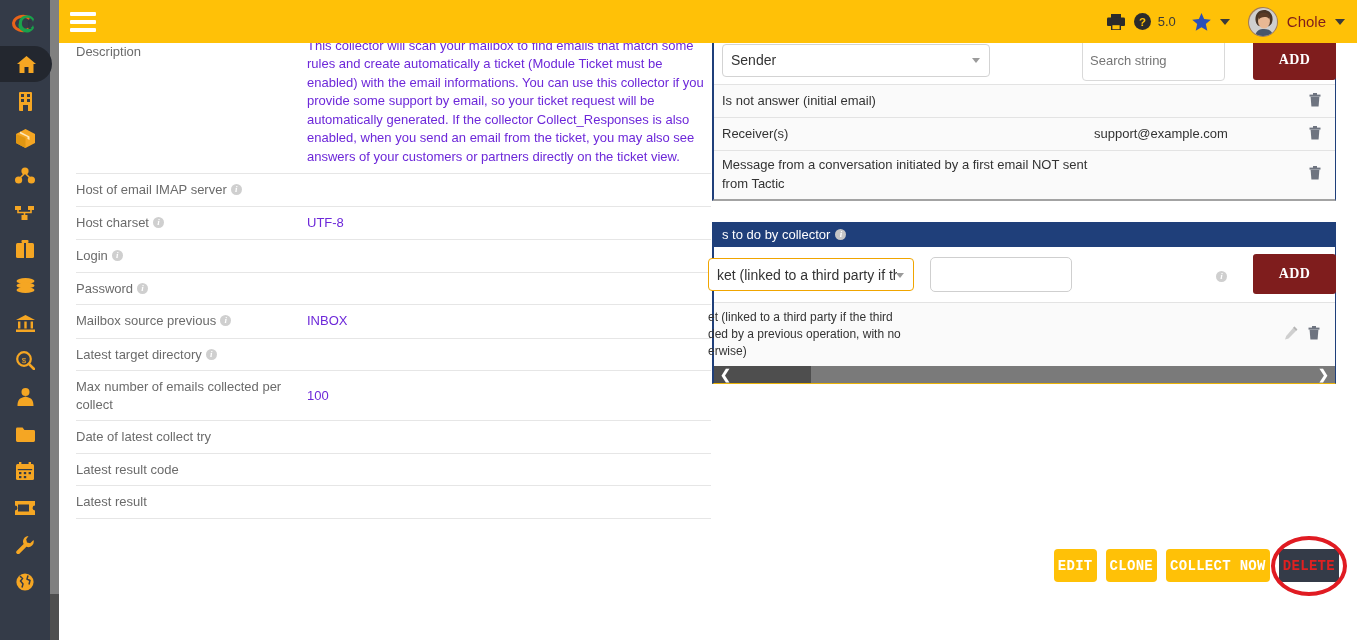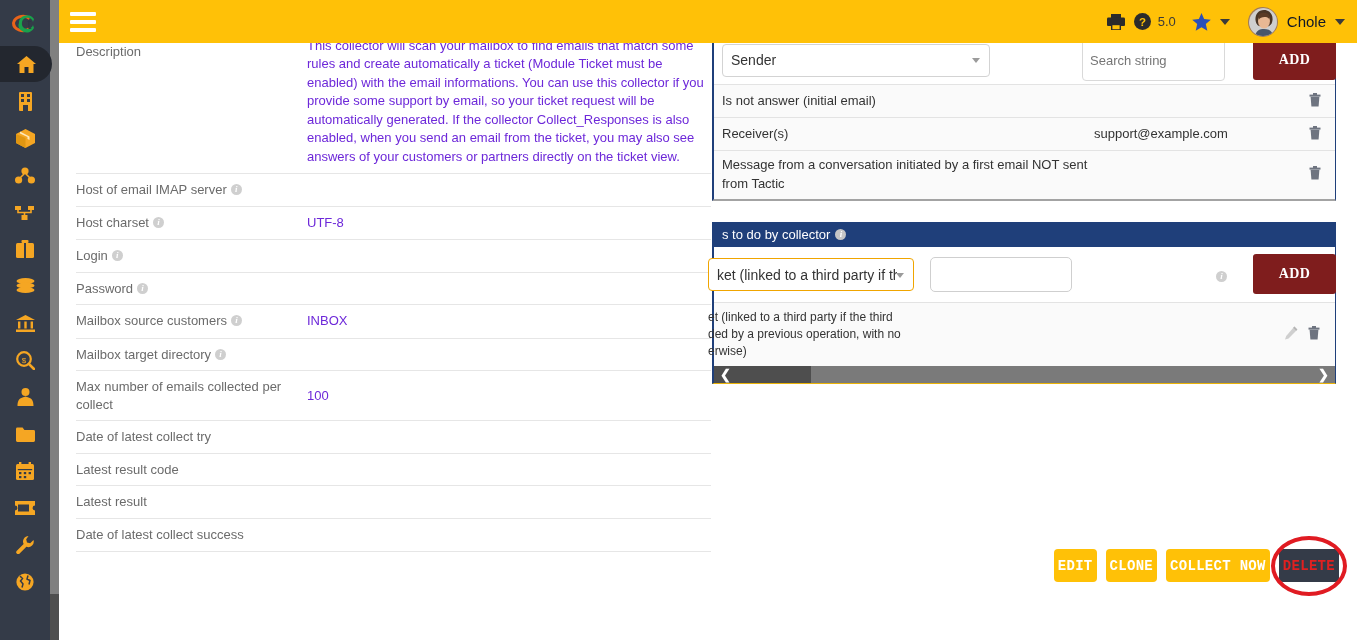"Chole" #user-name { color: #0f172a -> #7f1d1d }
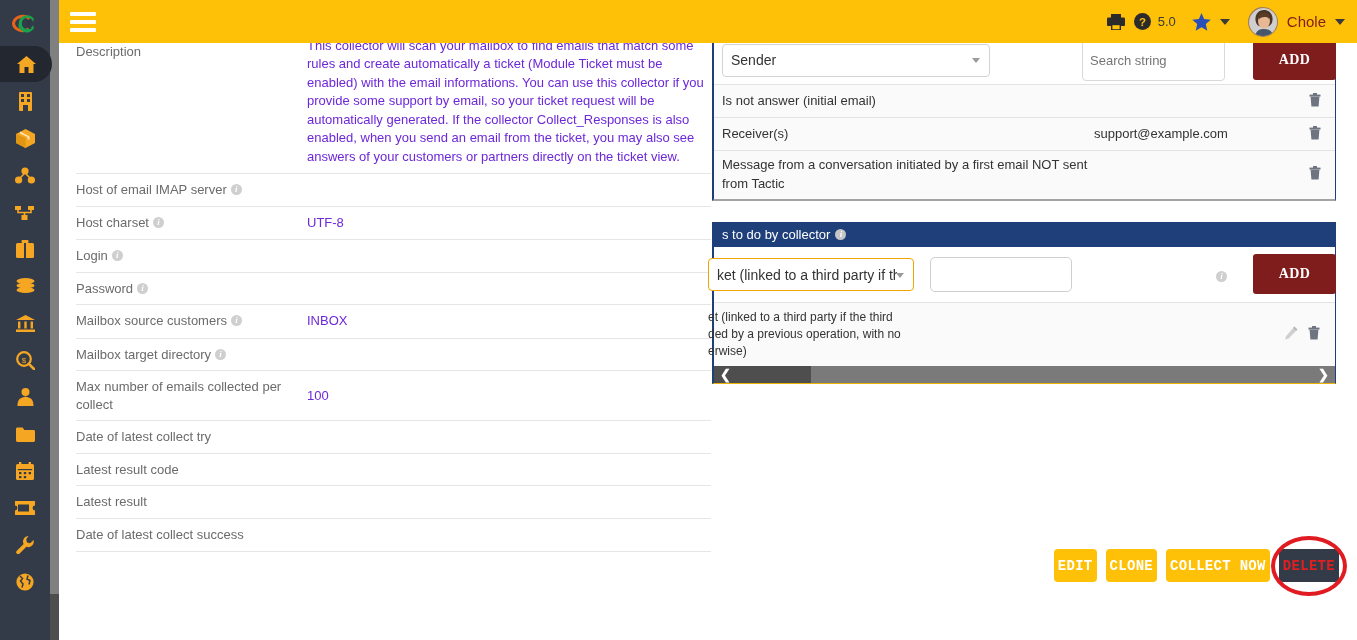"Mailbox source customers" span.txt { text: customers -> previous }
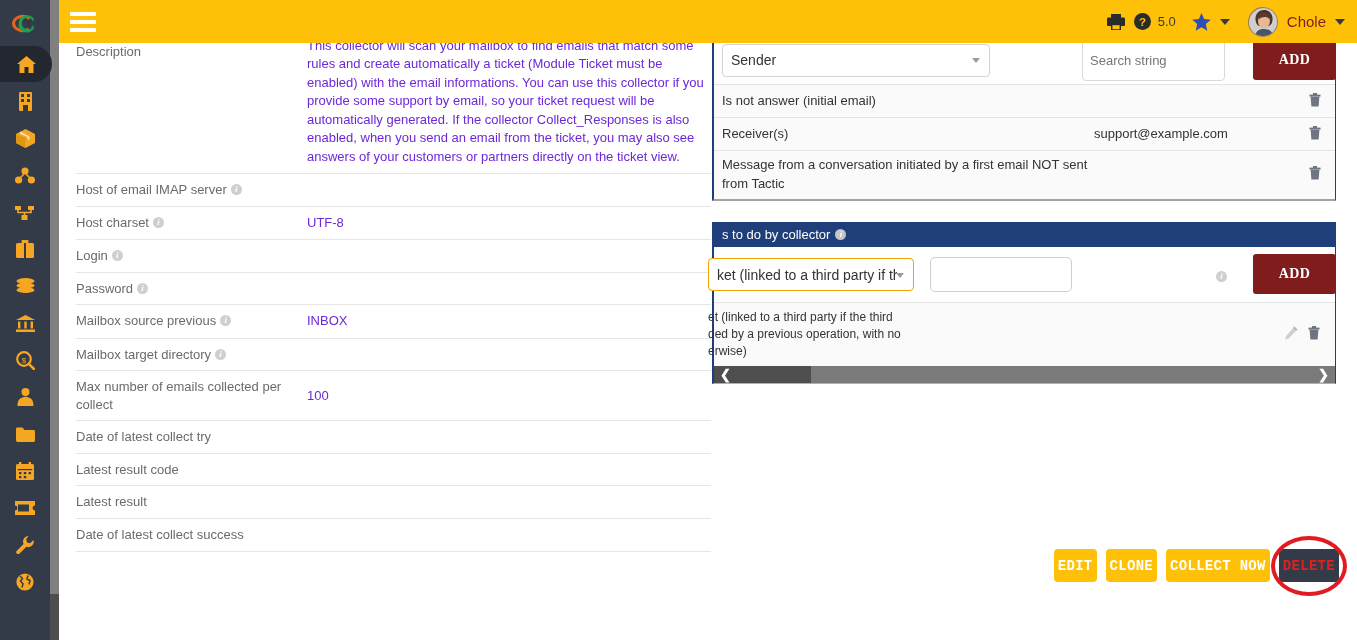"Mailbox target directory" span.txt { text: Mailbox -> Latest }
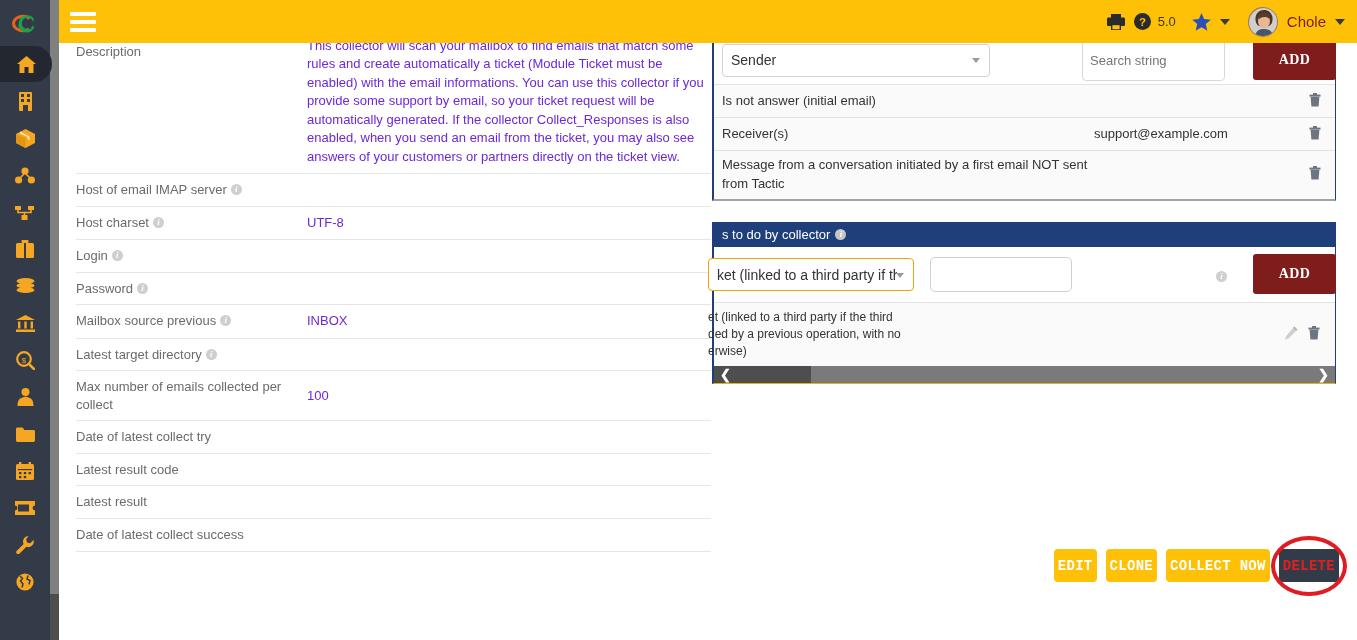"Date of latest collect success" div.f-row { html: <div> <div> <span>Date of latest collect success</span> </div> <div></div> </div> -> none }
